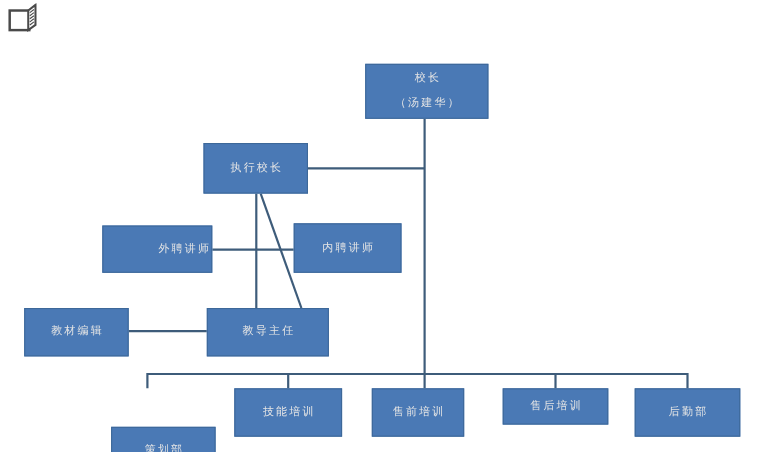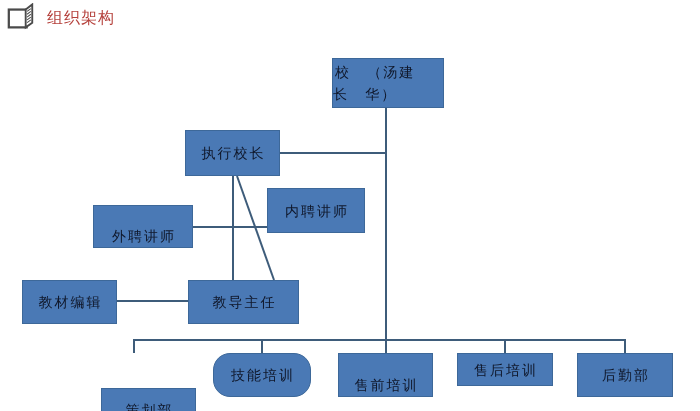"组织架构" span.page-title { html: <span>组织架构</span> -> none }
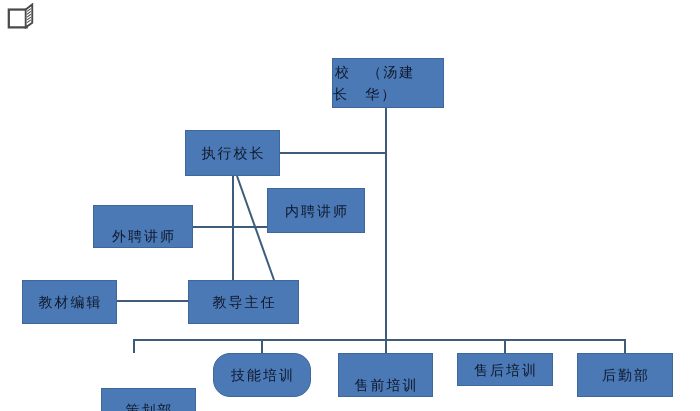"校长" .node { color: #0f172a -> #e5e5e5; flex-direction: row -> column; font-size: 14px -> 10px }
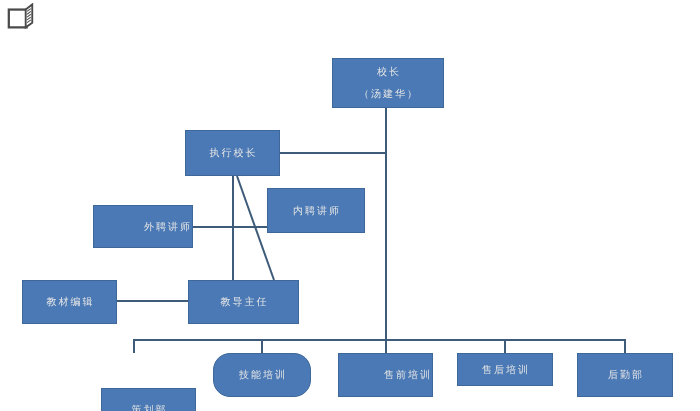"内聘讲师" .n-internal { top: 188px -> 203px }
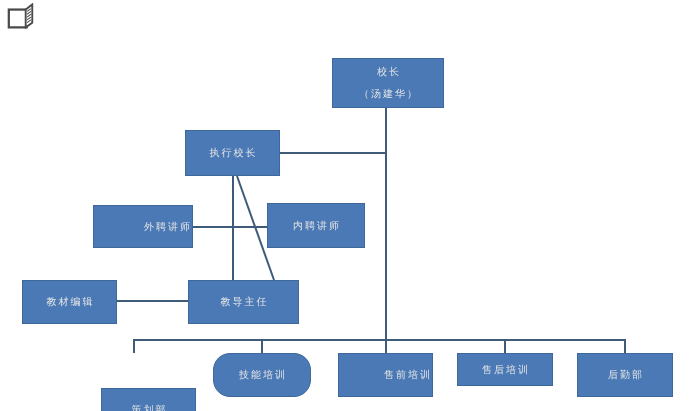"技能培训" .n-skills { border-radius: 17px -> none }
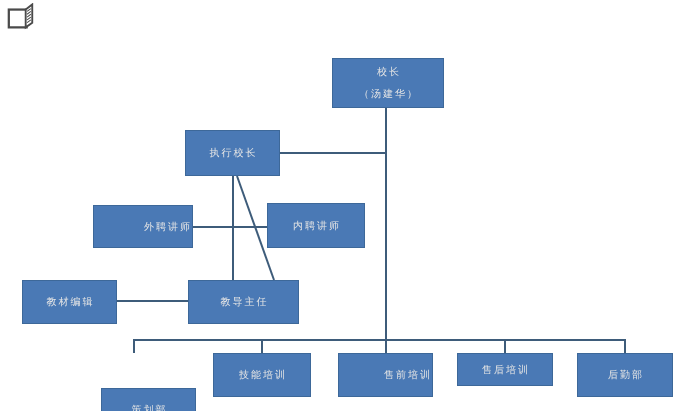"售前培训" .n-presales { align-items: flex-end -> none; width: 95px -> 84px }
